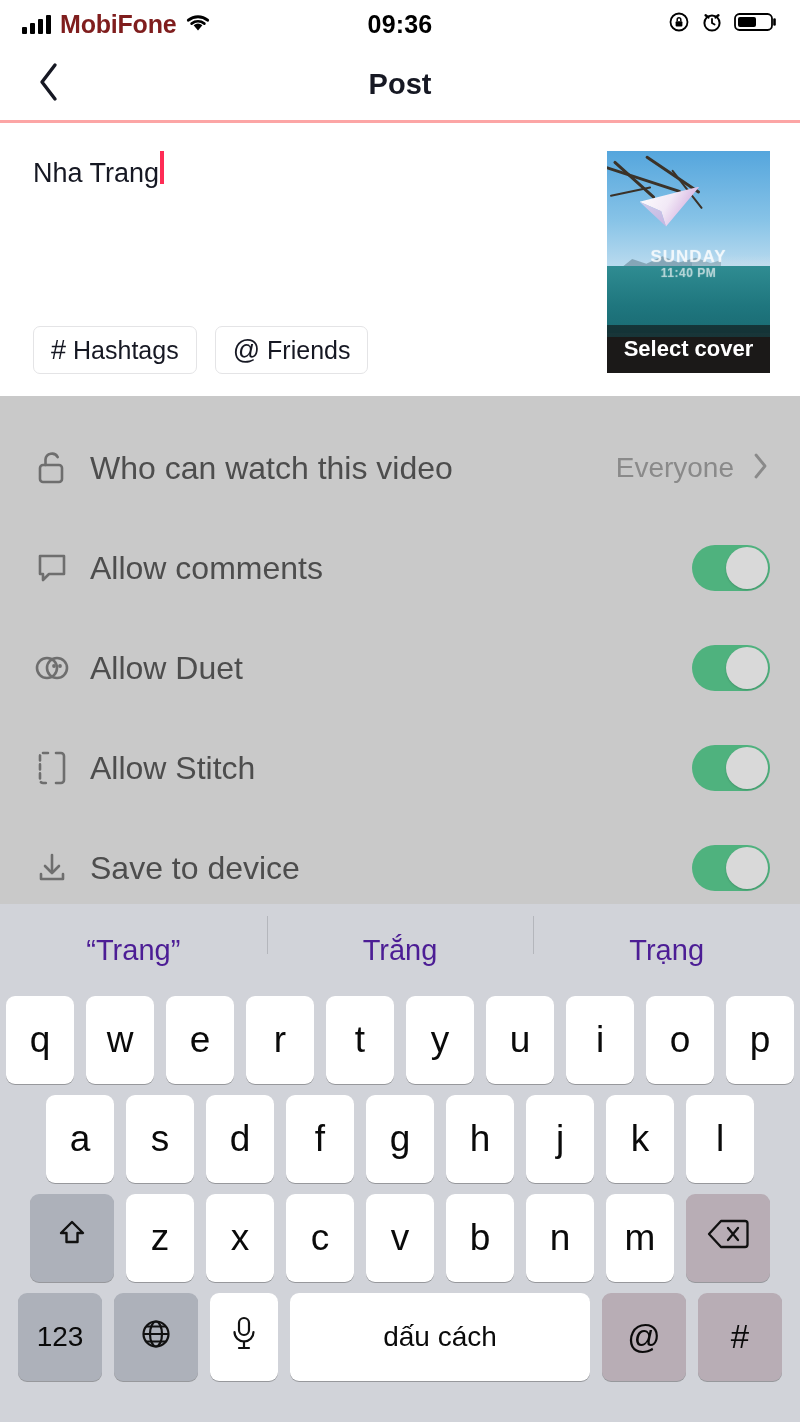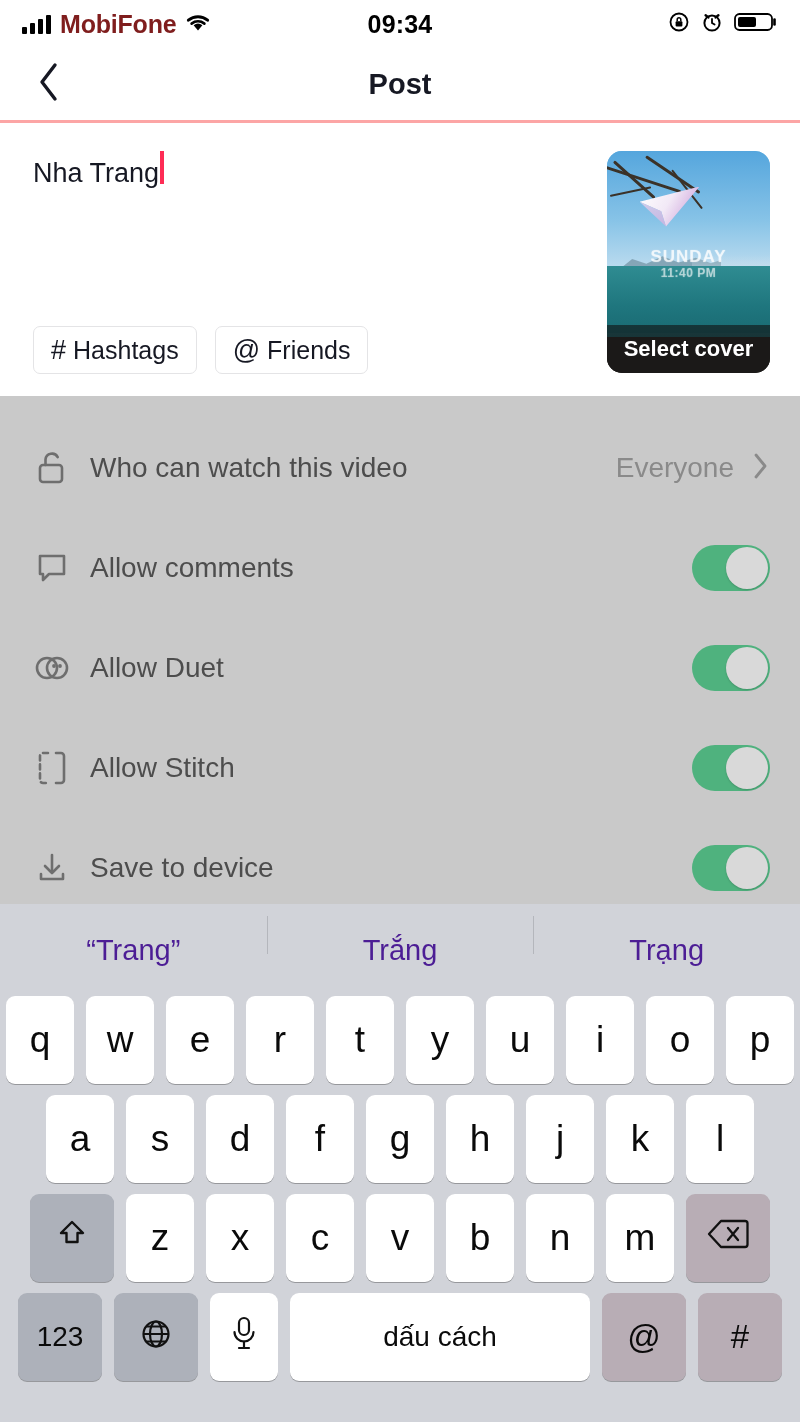"09:34" div.sb-center { text: 09:34 -> 09:36 }
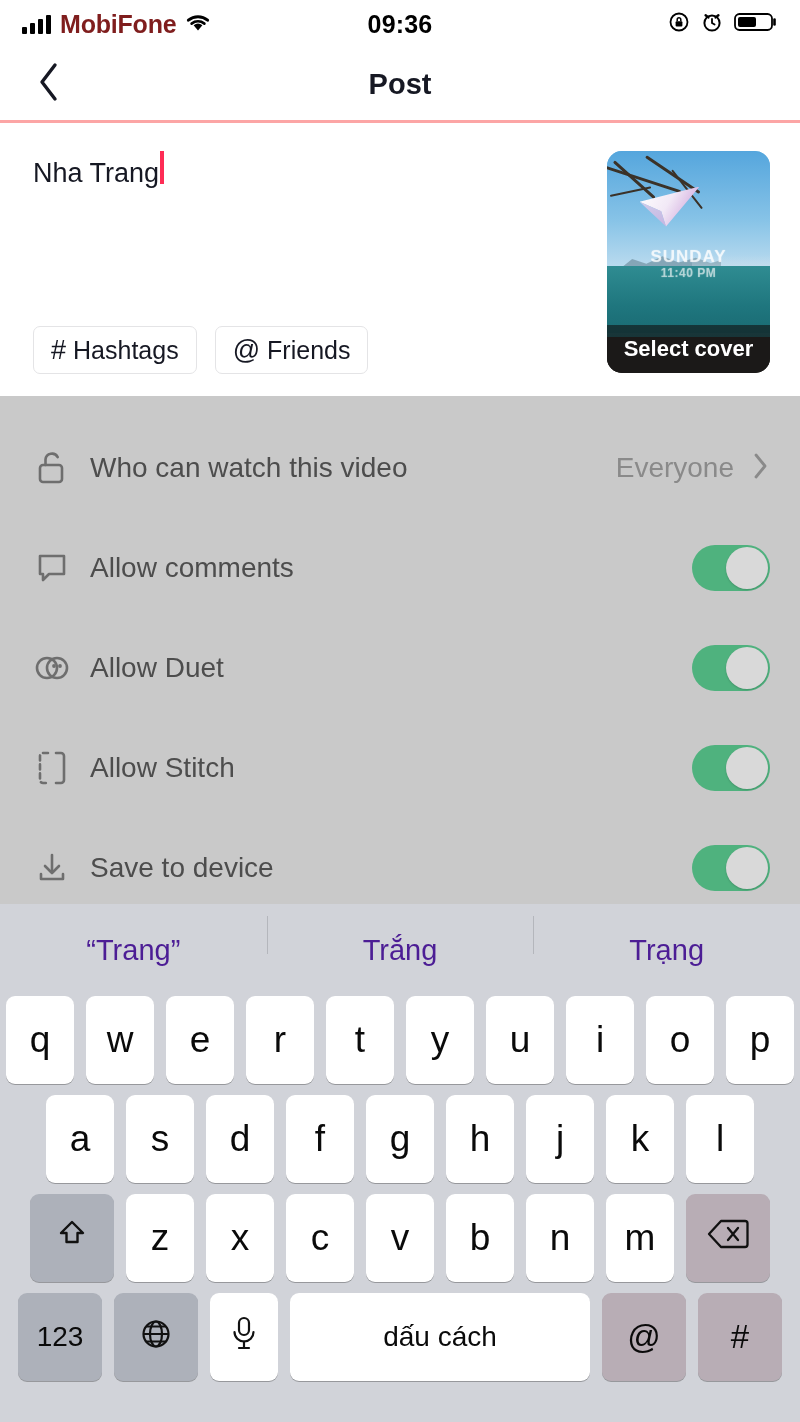"SUNDAY" .cover { border-radius: 15px -> 0 }
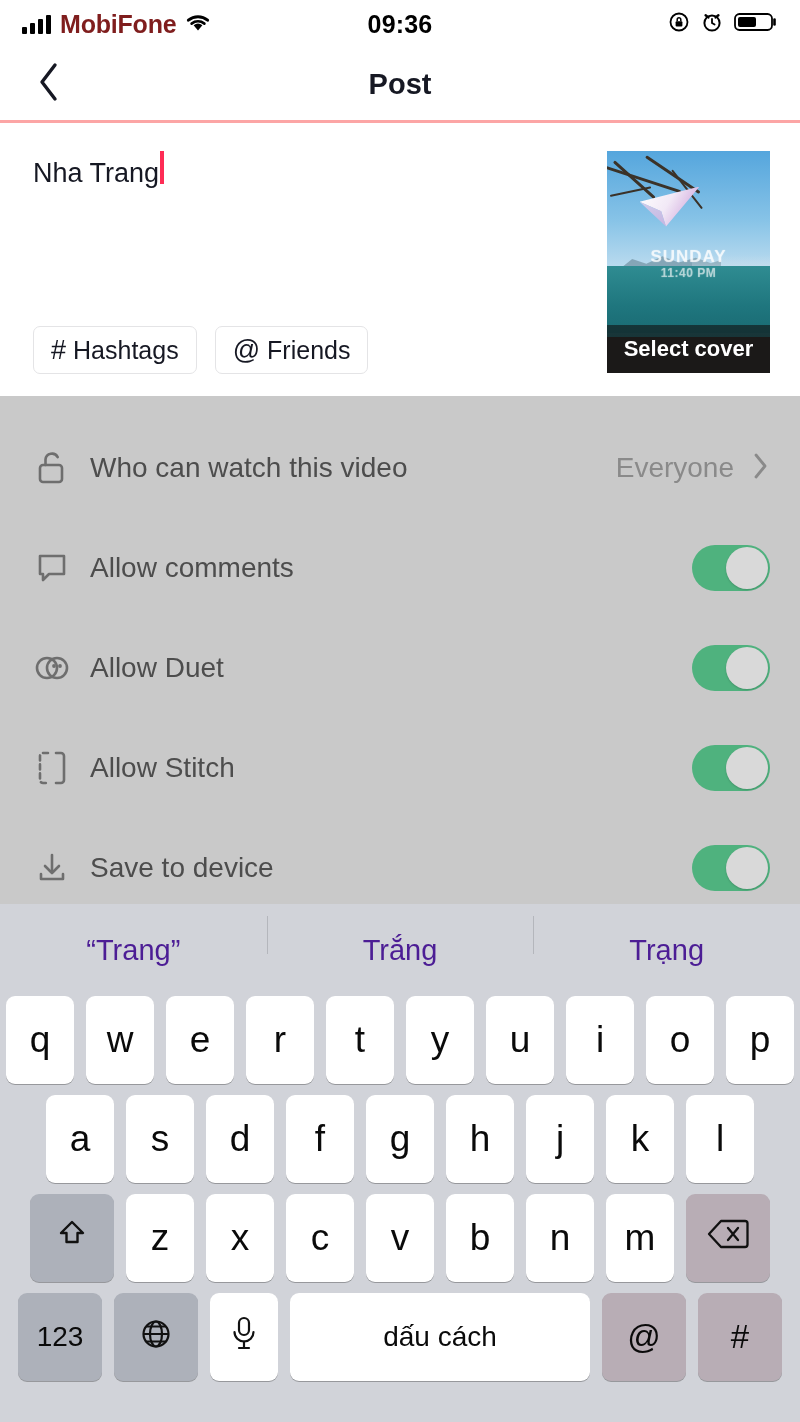"Who can watch this video" .srow .label { font-size: 28px -> 32px }
